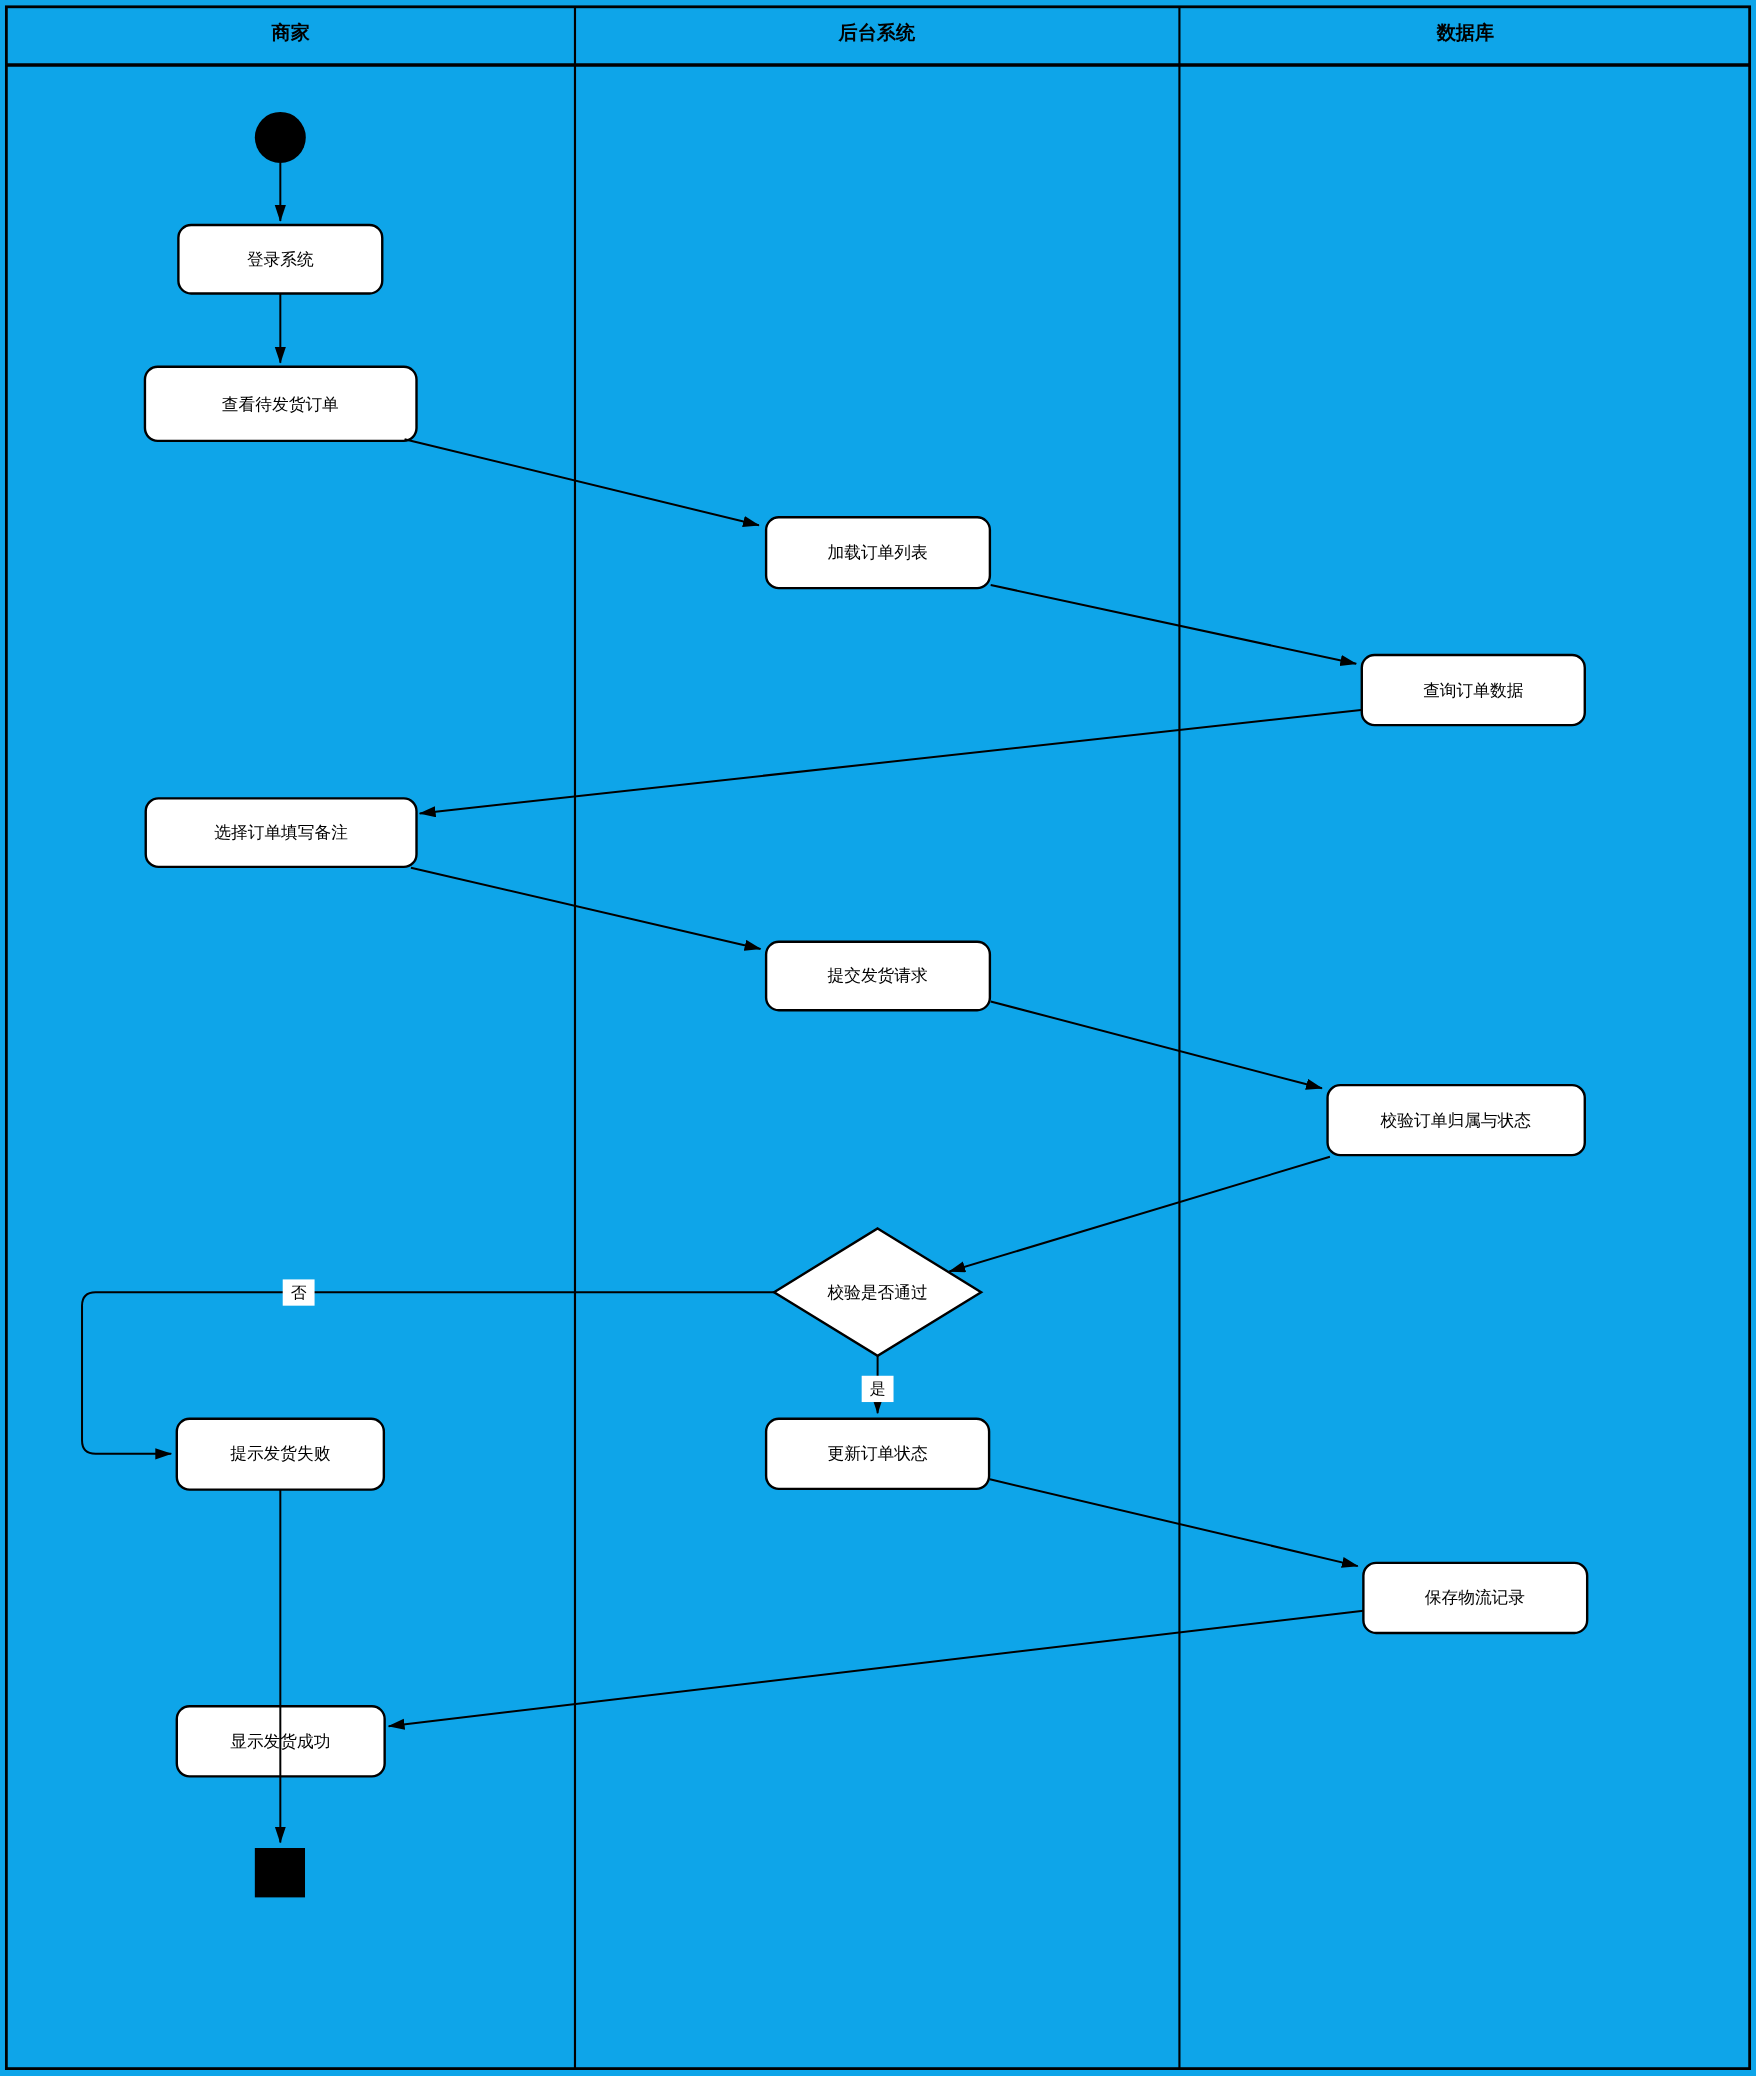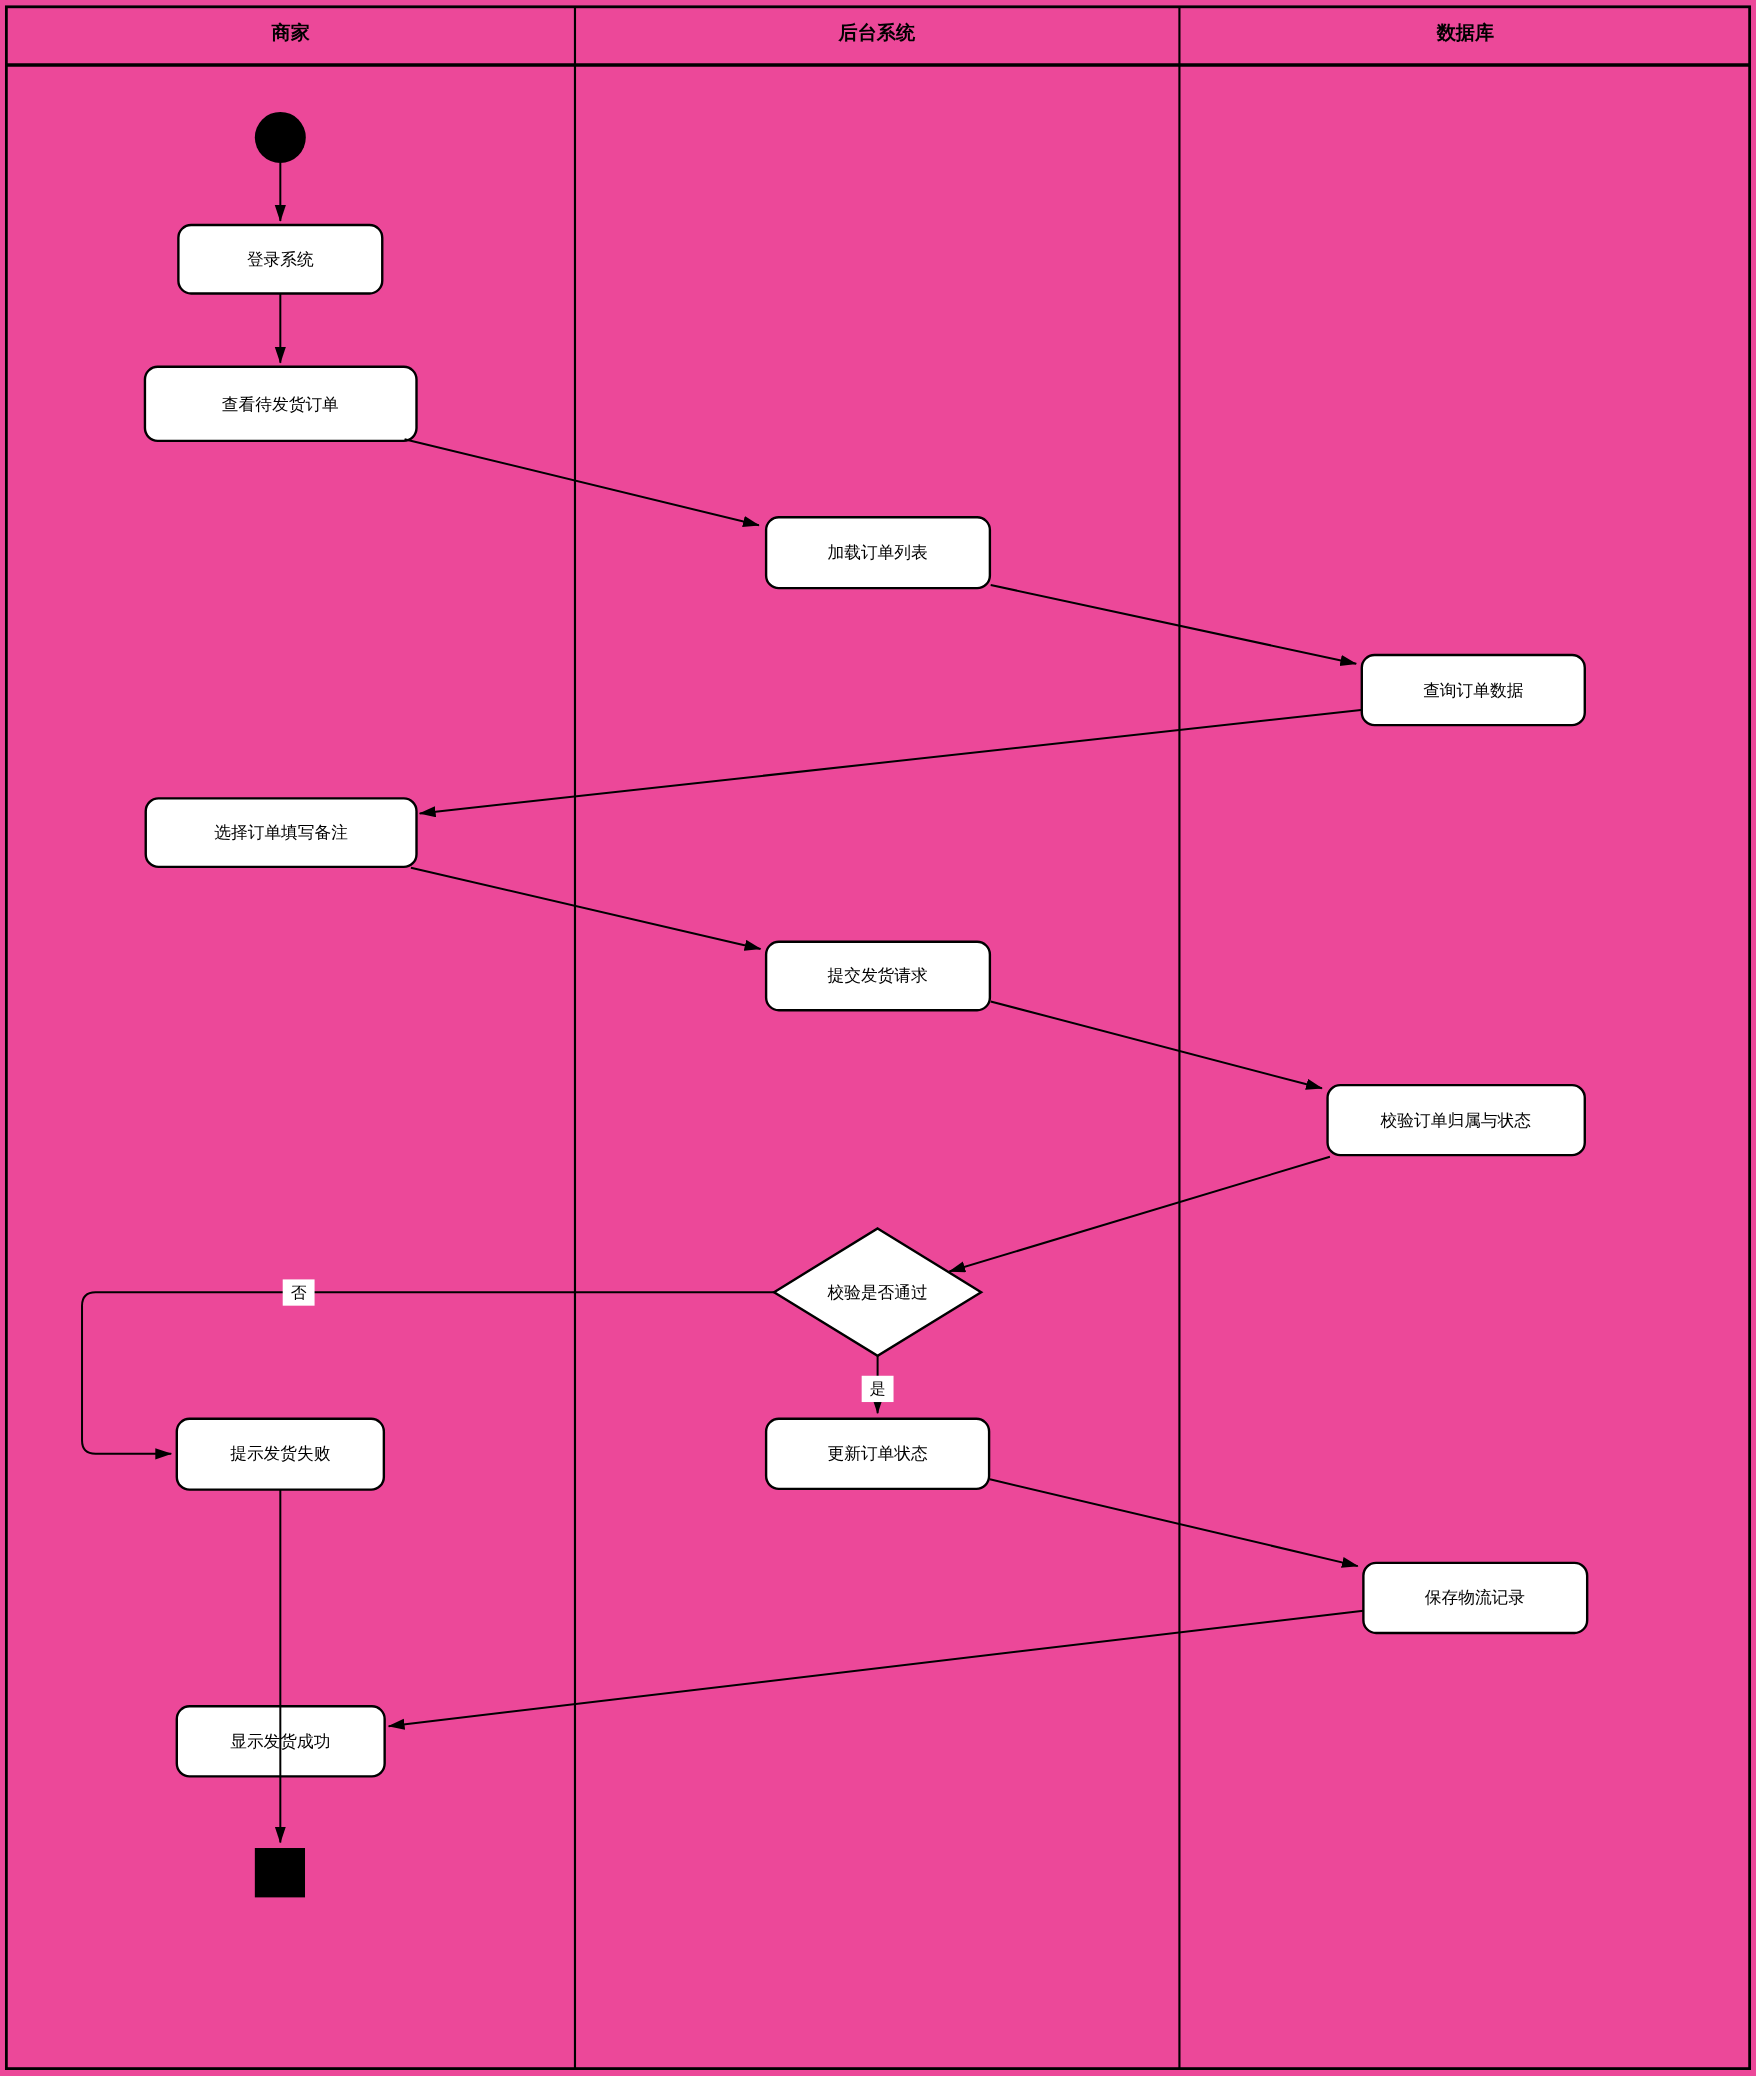"商家" .diagram-wrap { background: #ec4899 -> #0ea5e9 }
